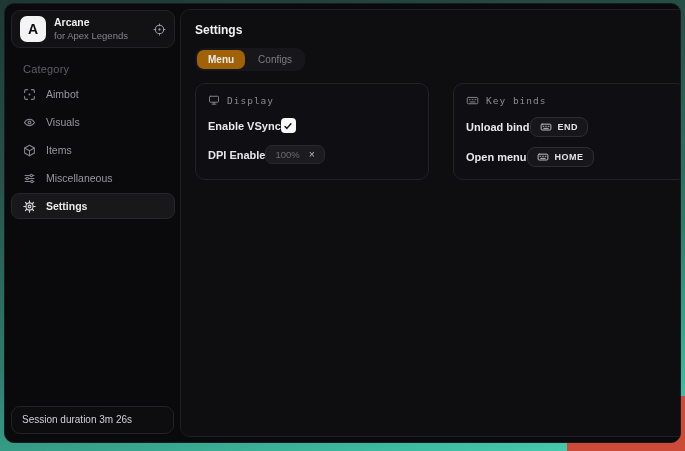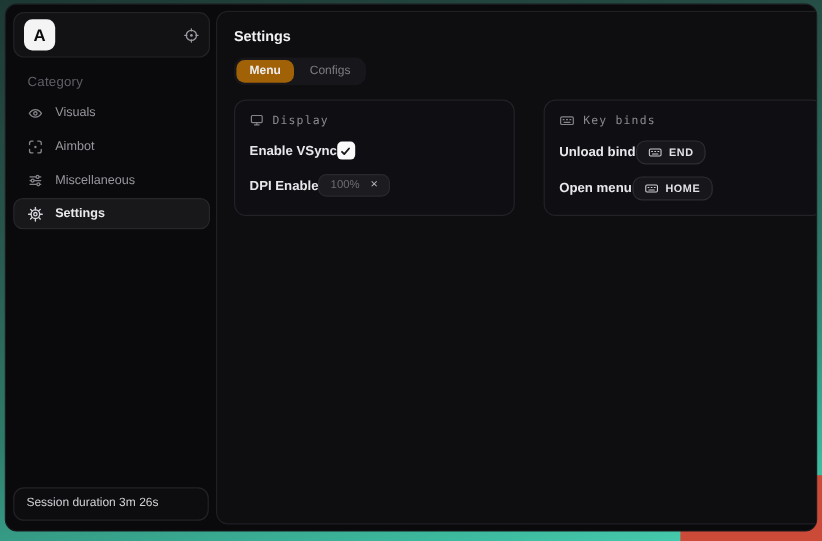"Arcane" div.brand-text { html: none -> <div> <span>Arcane</span> <span>for Apex Legends</span> </div> }
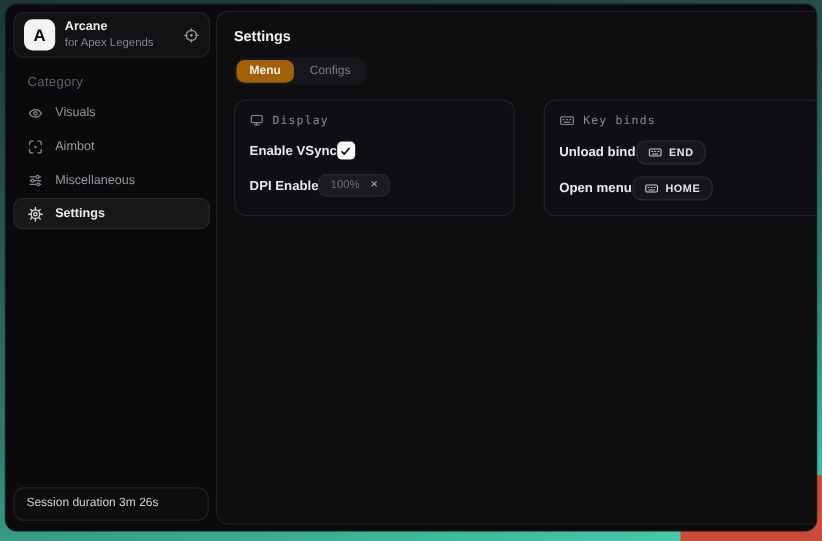"Visuals" div.nav-item { order: before "Aimbot" -> after "Aimbot" }
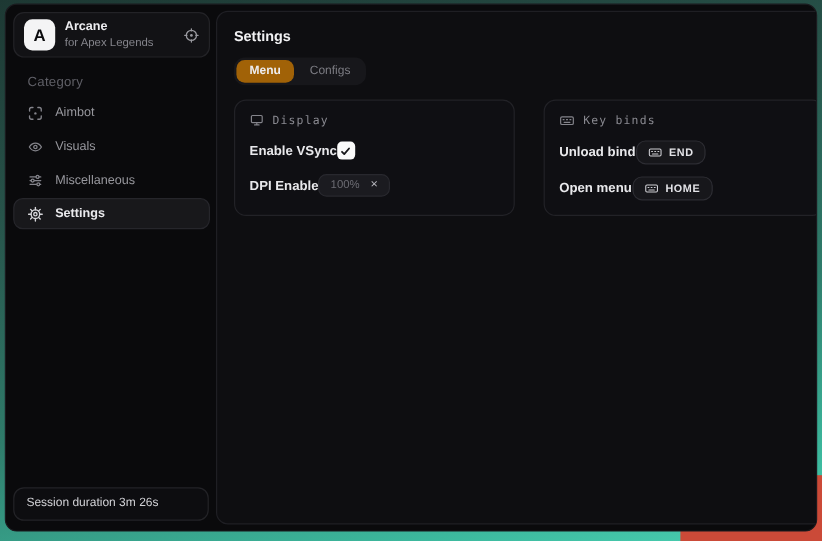"Items" div.nav-item { html: none -> <div> <span> <svg> <path></path> <path></path> </svg> </span> <span>Items</span> </div> }
